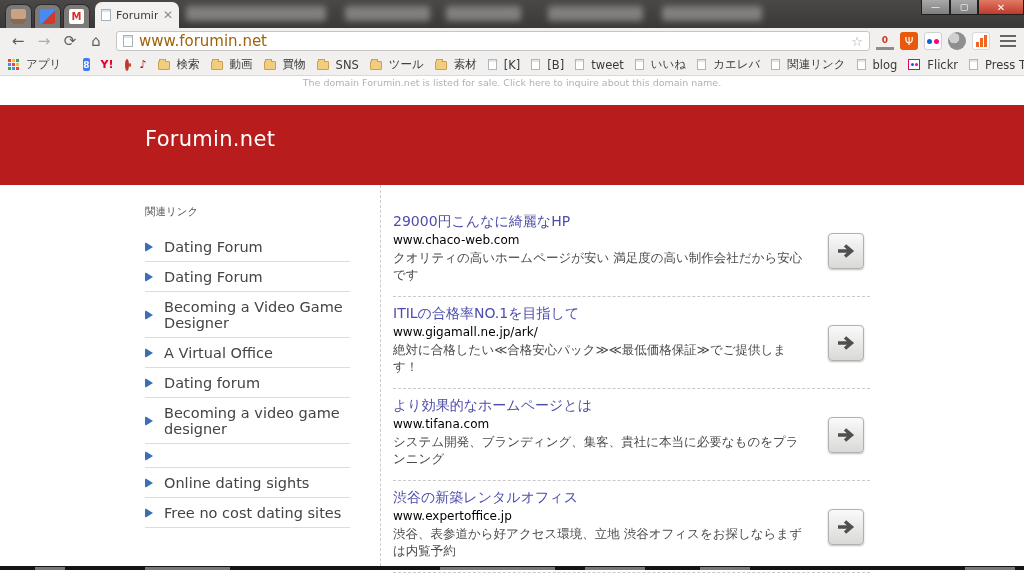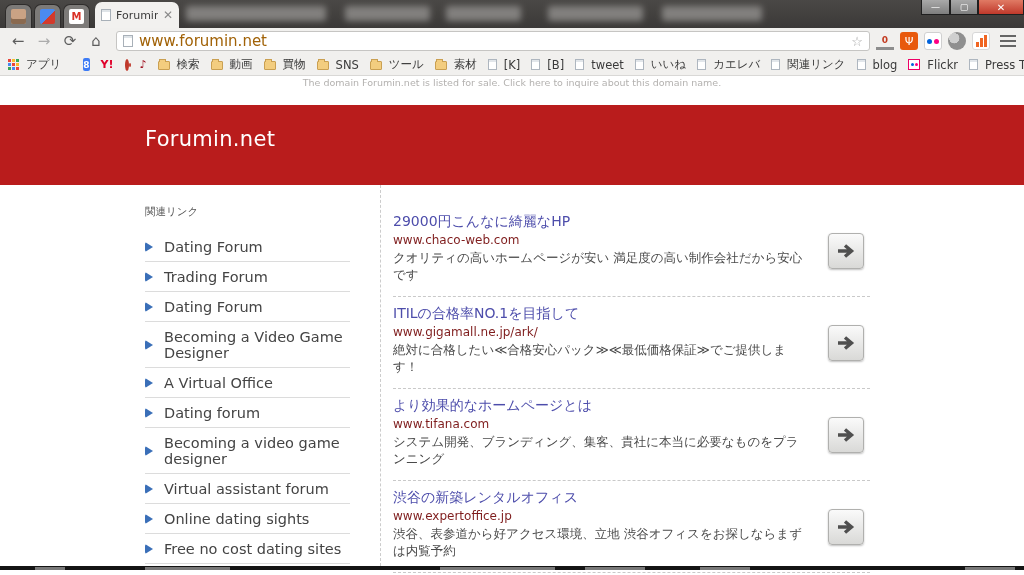"www.chaco-web.com" .l-url { color: #7f1d1d -> #000000 }
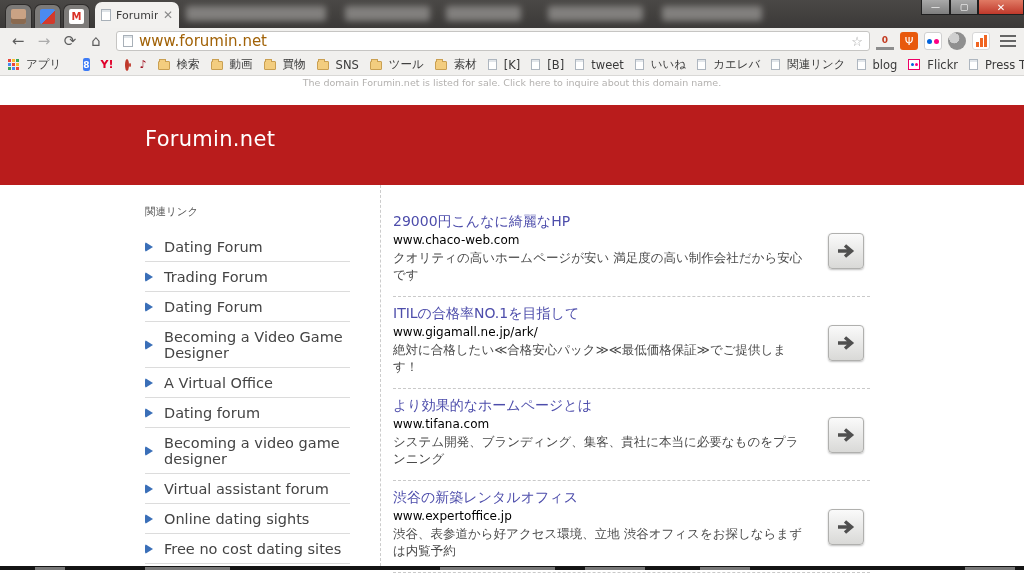"Trading Forum" div.side-item { html: <div> <span></span> <span>Trading Forum</span> </div> -> none }
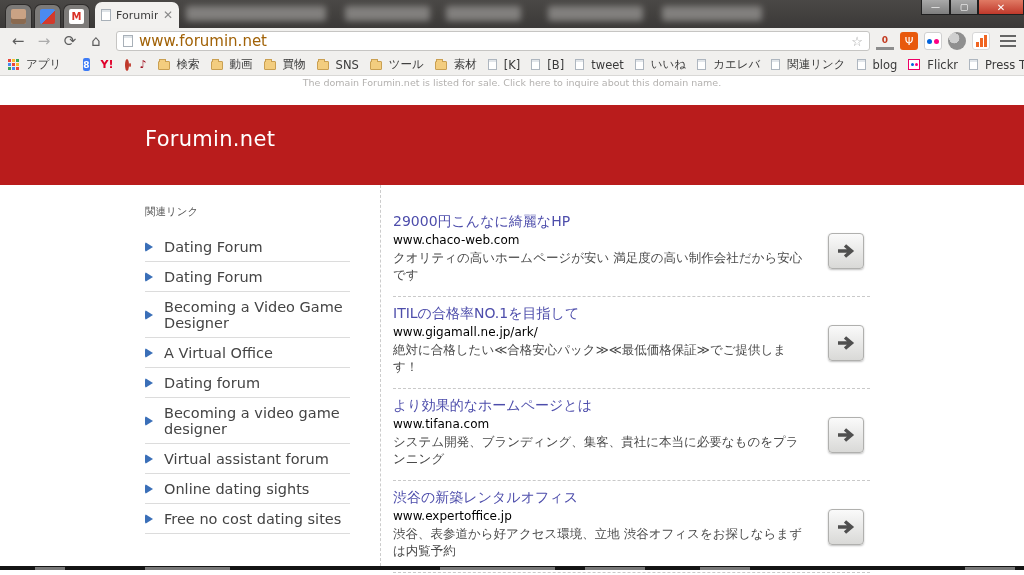"Virtual assistant forum" span { html: <span>Virtual assistant forum</span> -> none }
